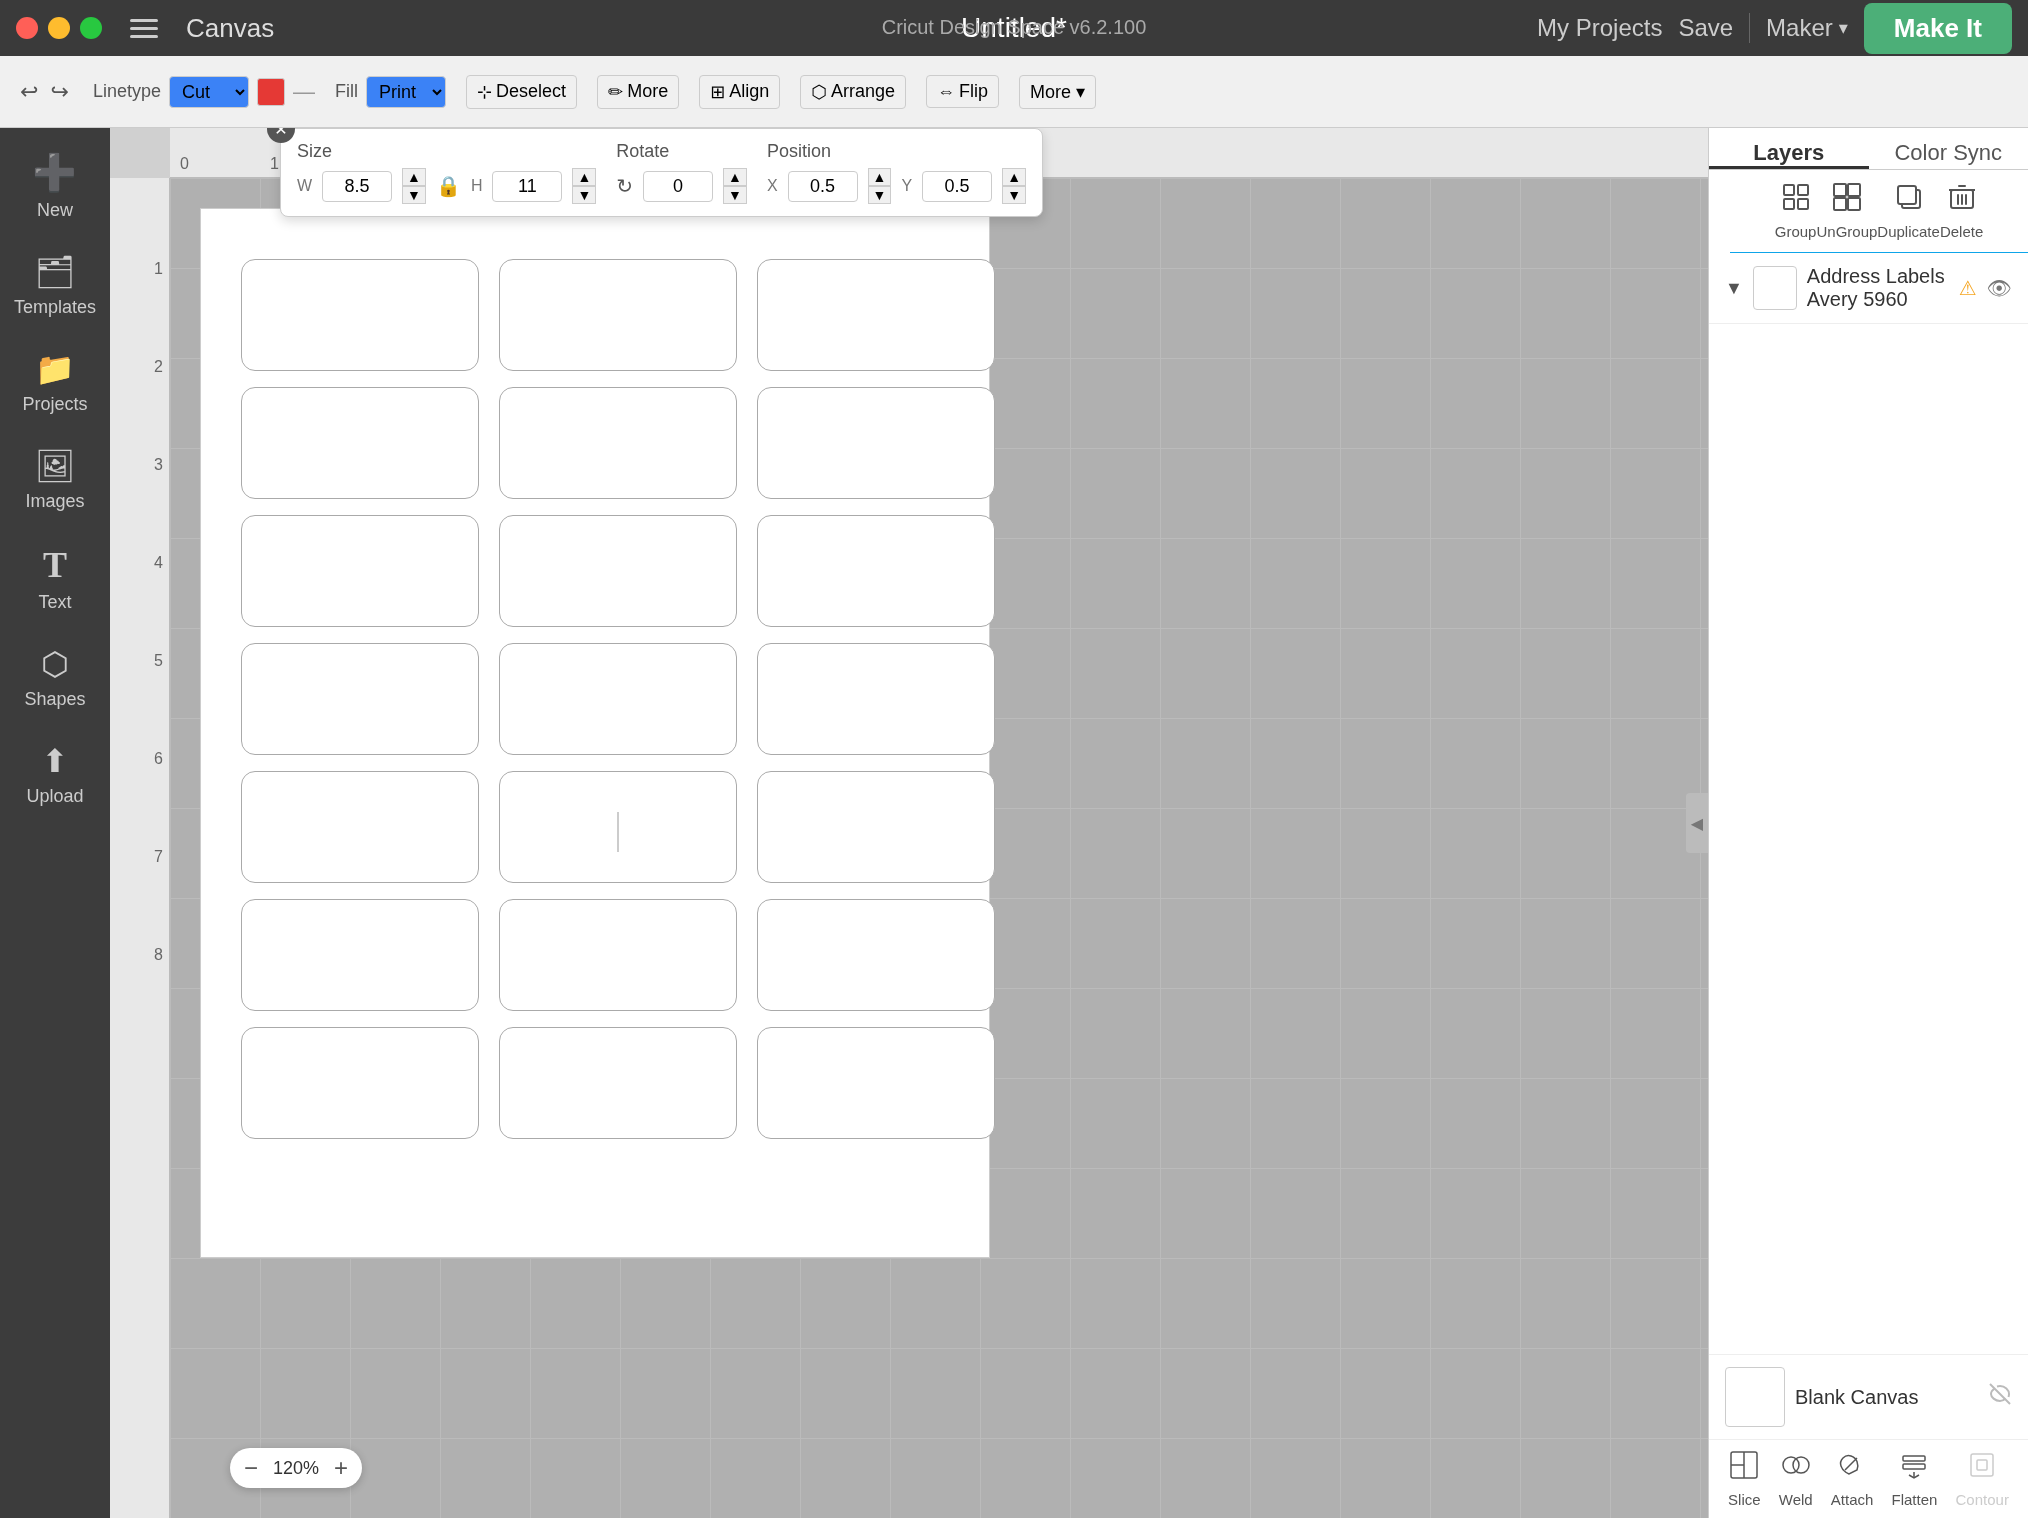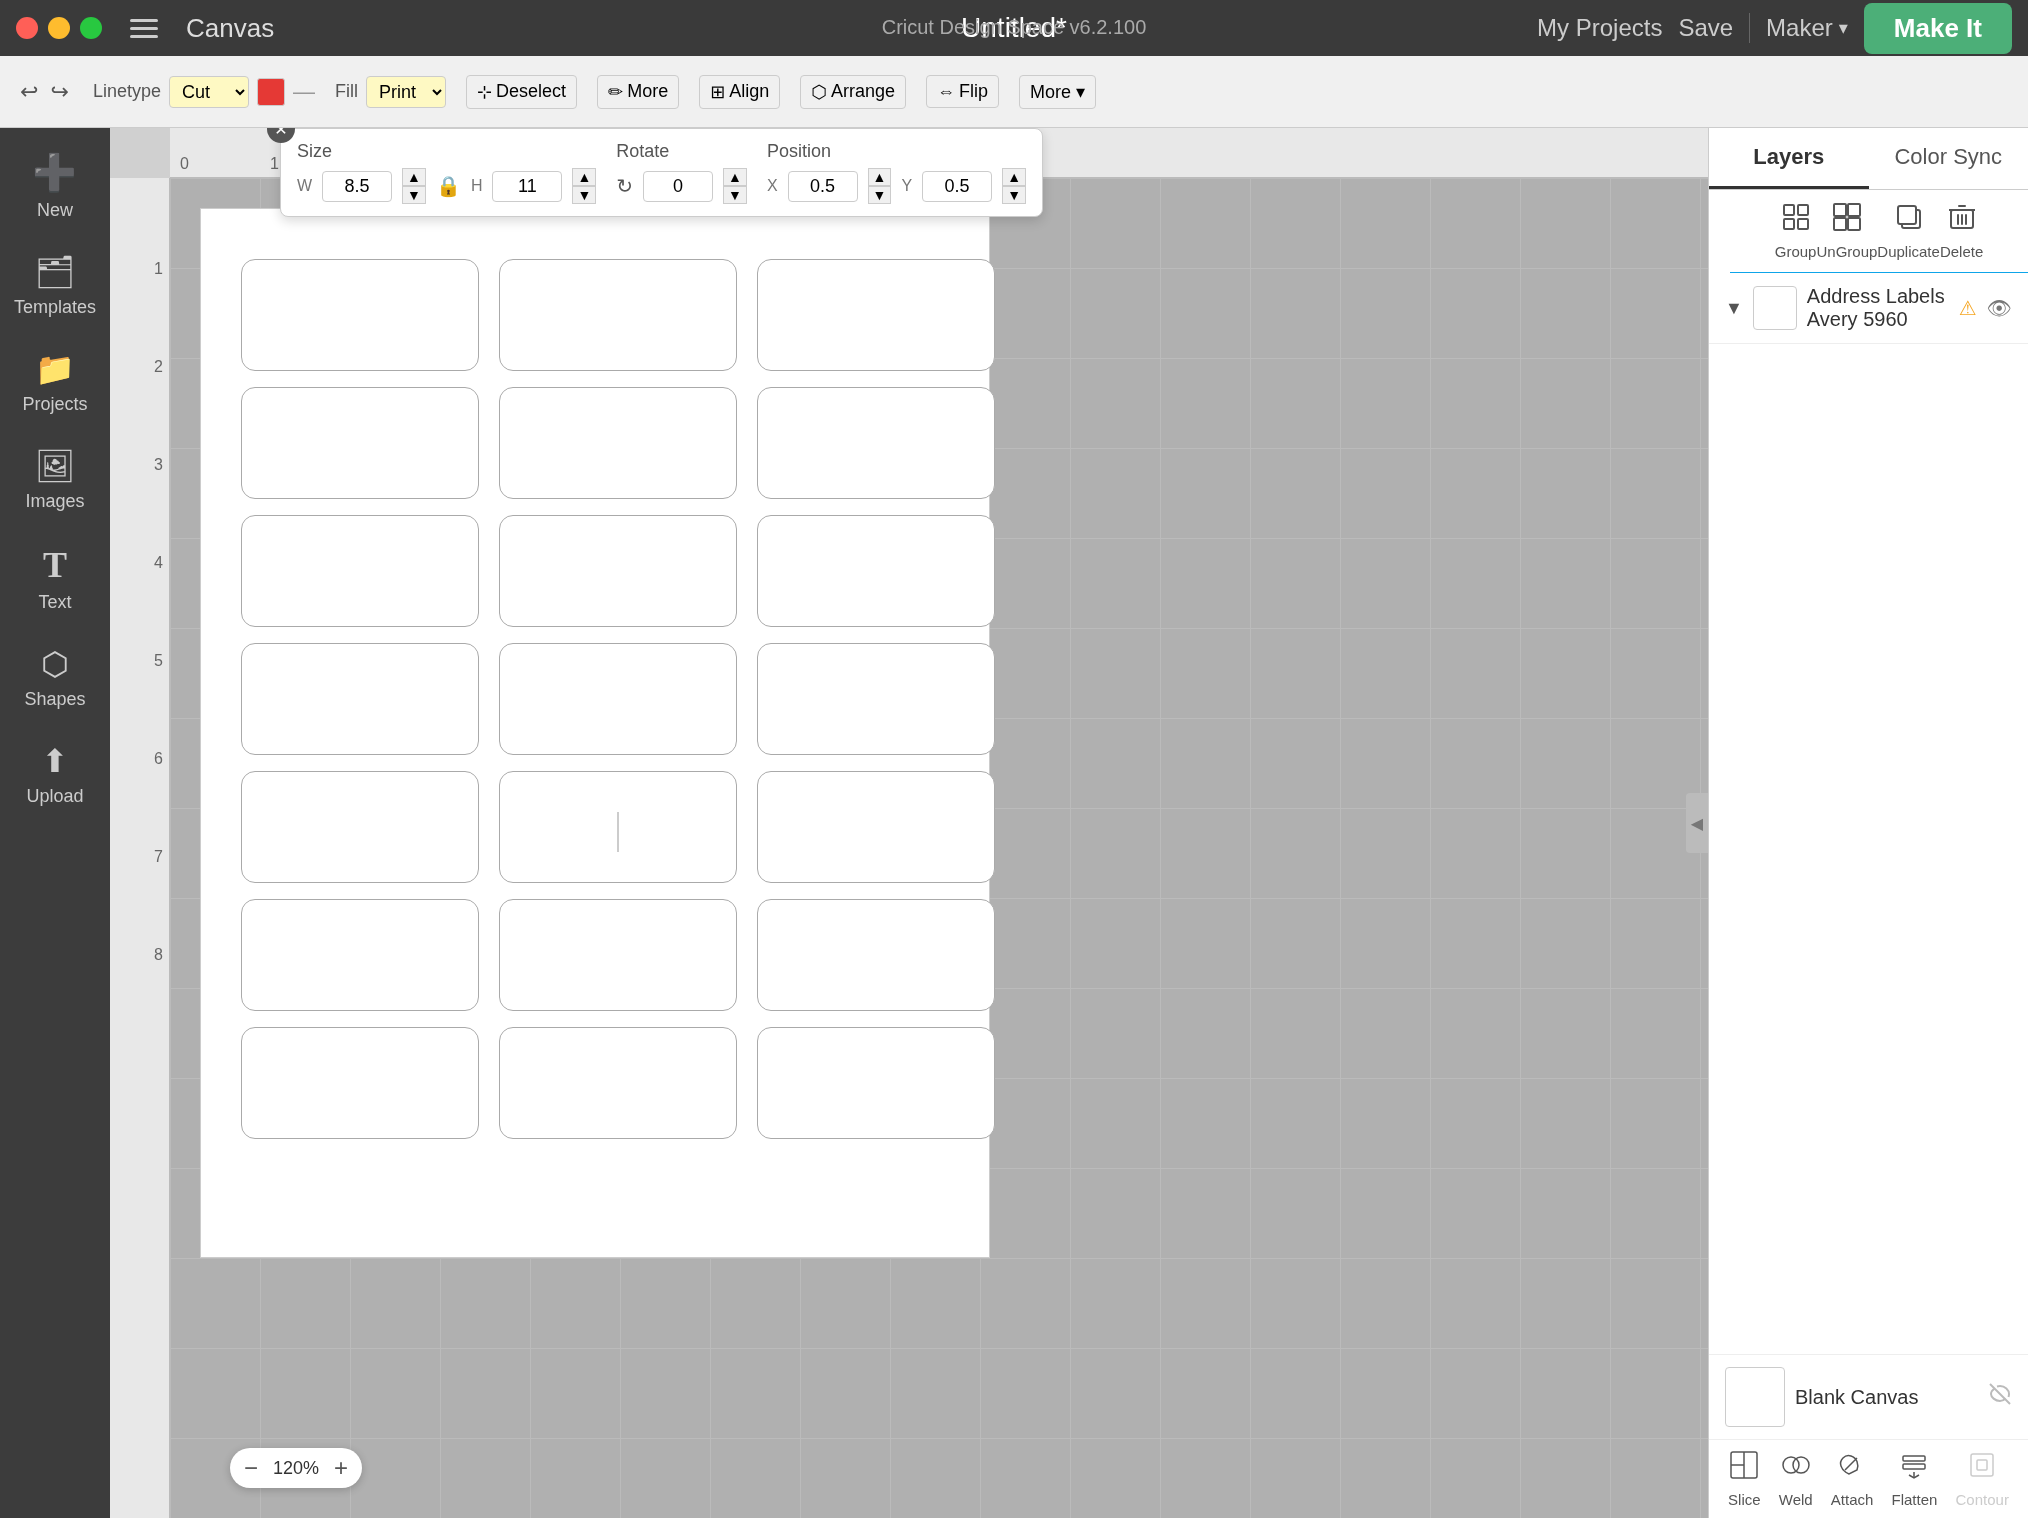"Cut" .toolbar-select { background: #fef9c3 -> #3b82f6 }
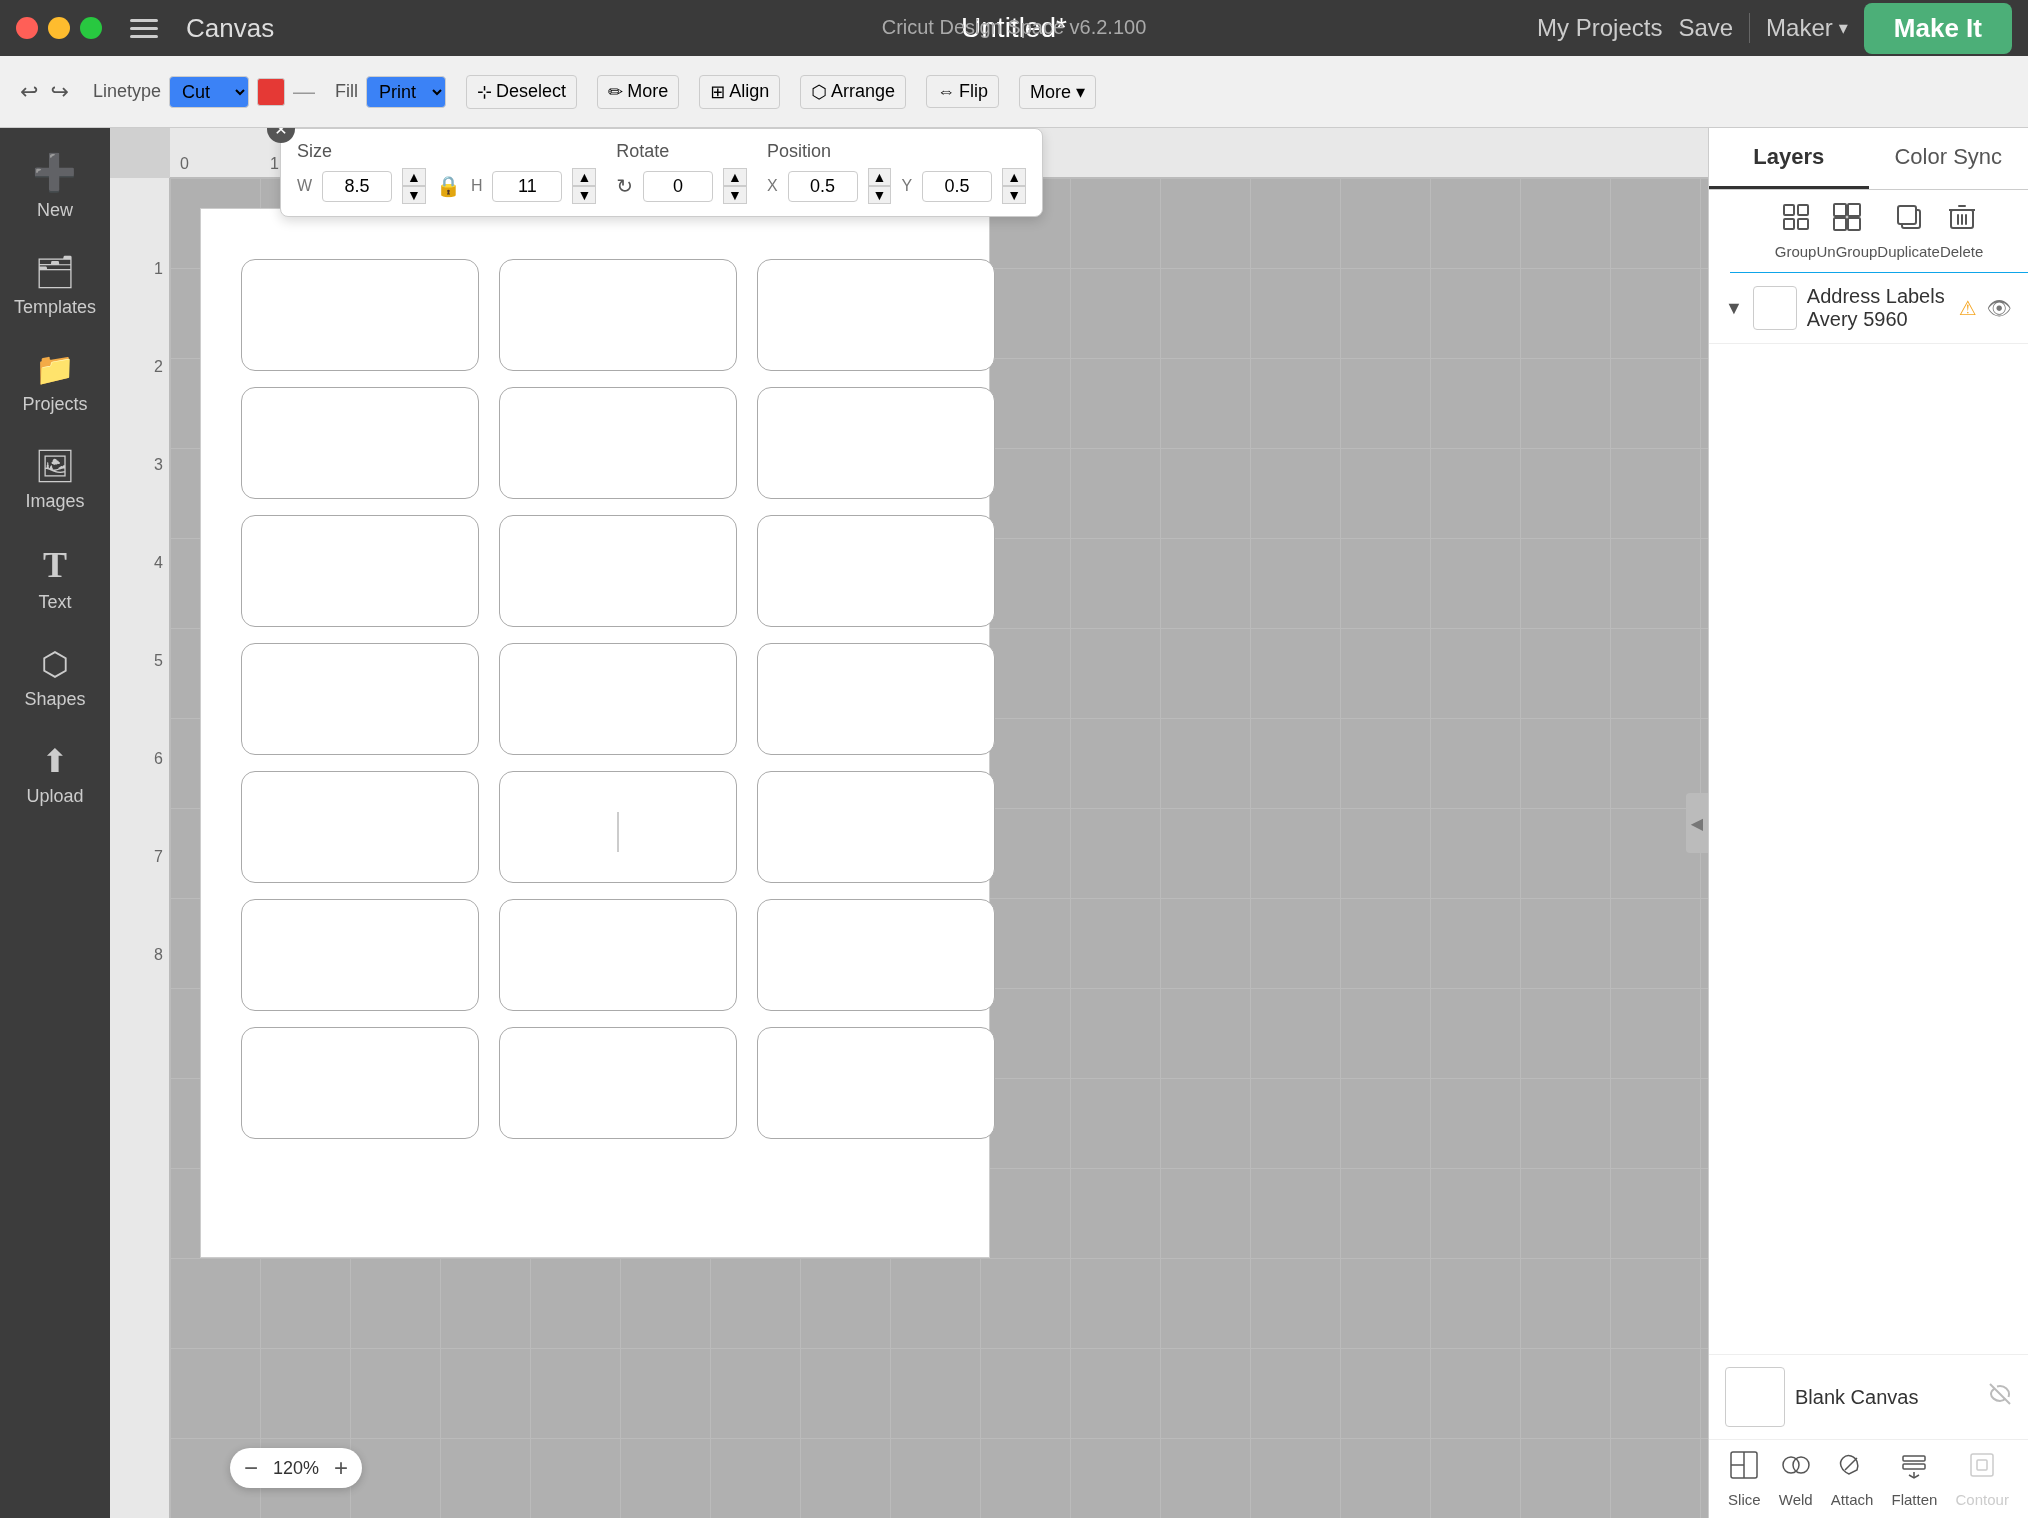"Layers" .rs-tab { margin-top: none -> 12px; padding: 16px -> none }
